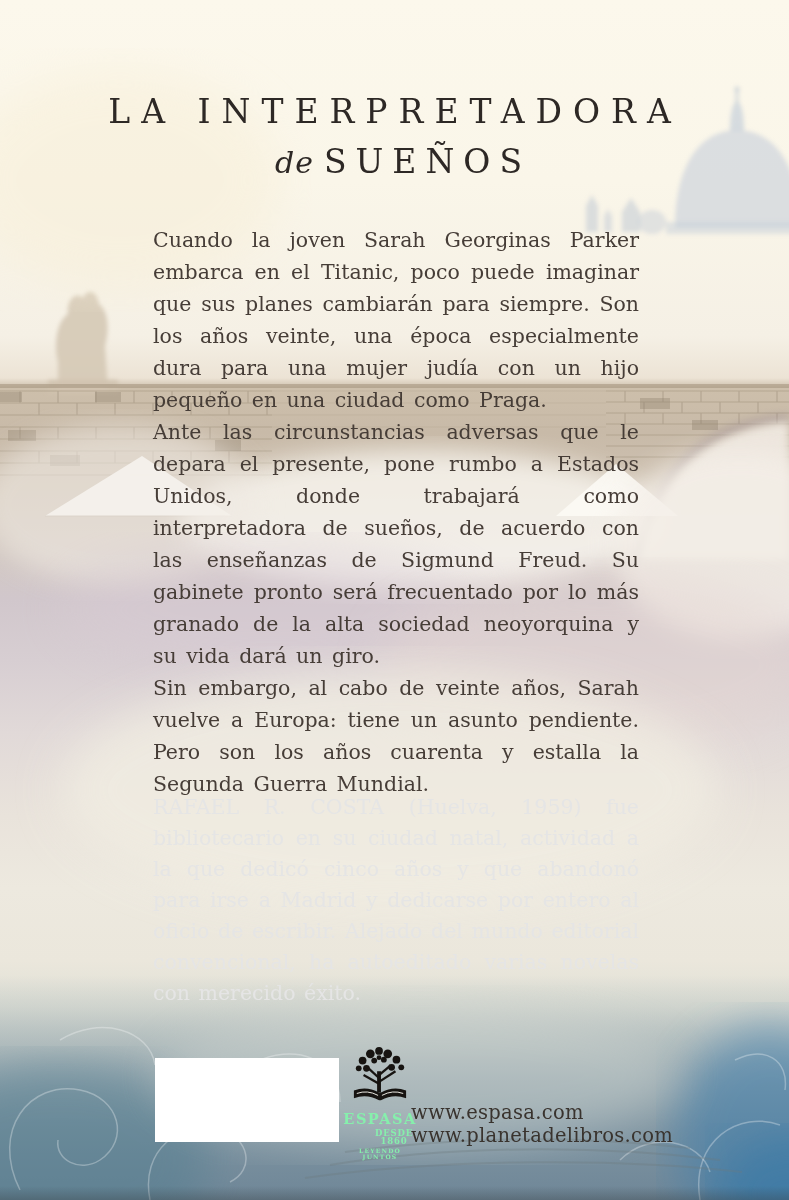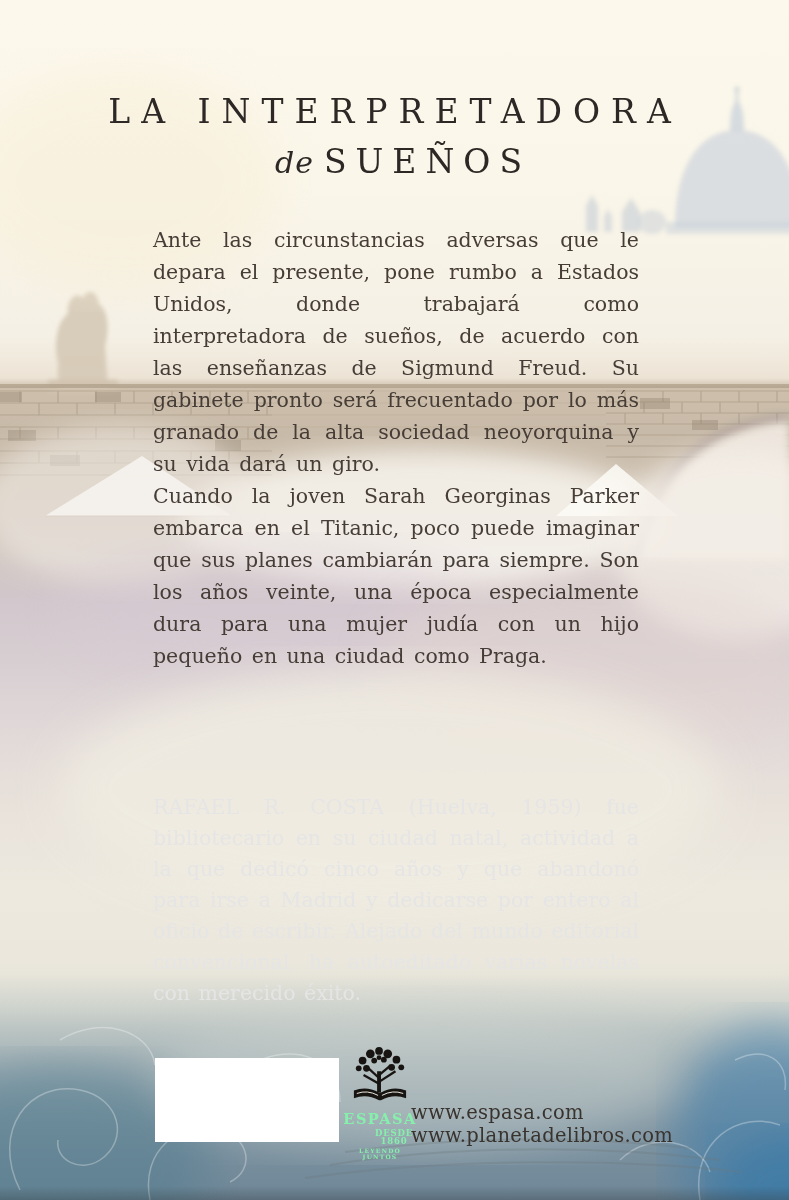"Ante las circunstancias adversas que" p { order: before "Cuando la joven Sarah Georginas" -> after "Cuando la joven Sarah Georginas" }
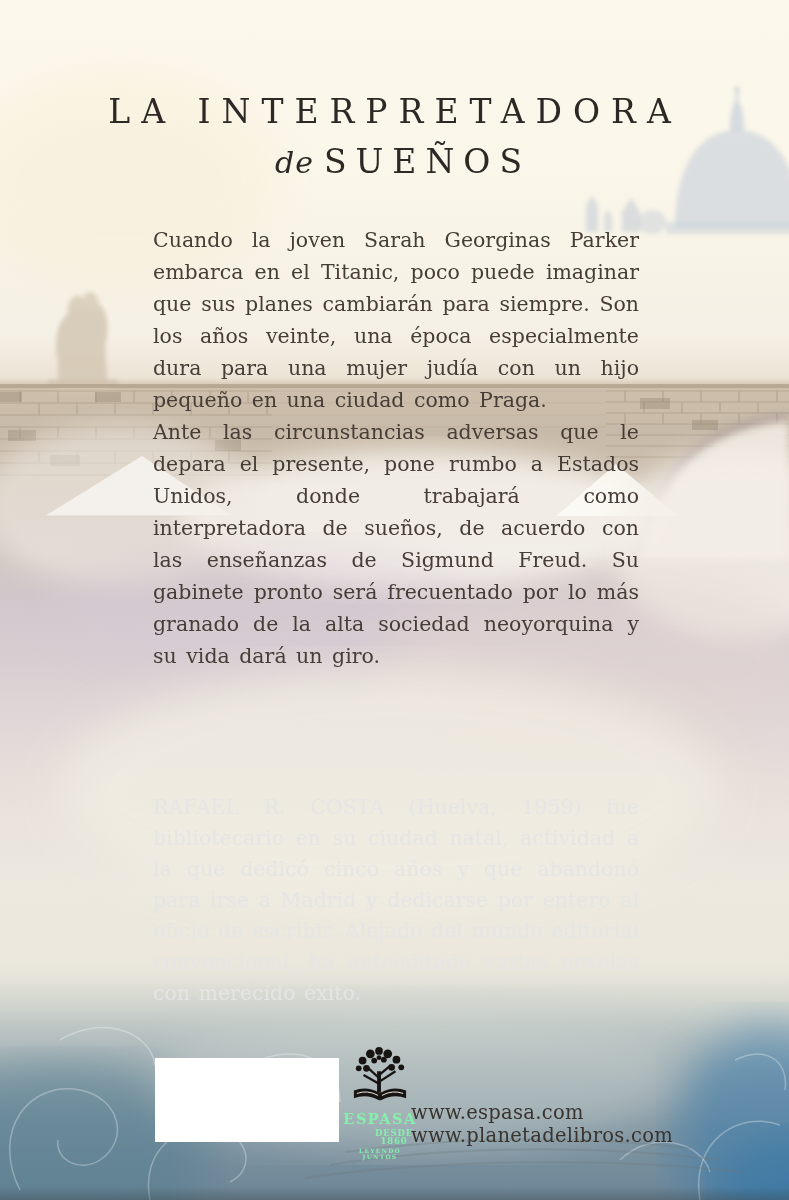"Sin embargo, al cabo de" p { html: none -> <p>Sin embargo, al cabo de veinte años, Sarah vuelve a Europa: tiene un asunto pendiente. Pero son los años cuarenta y estalla la Segunda Guerra Mundial.</p> }
